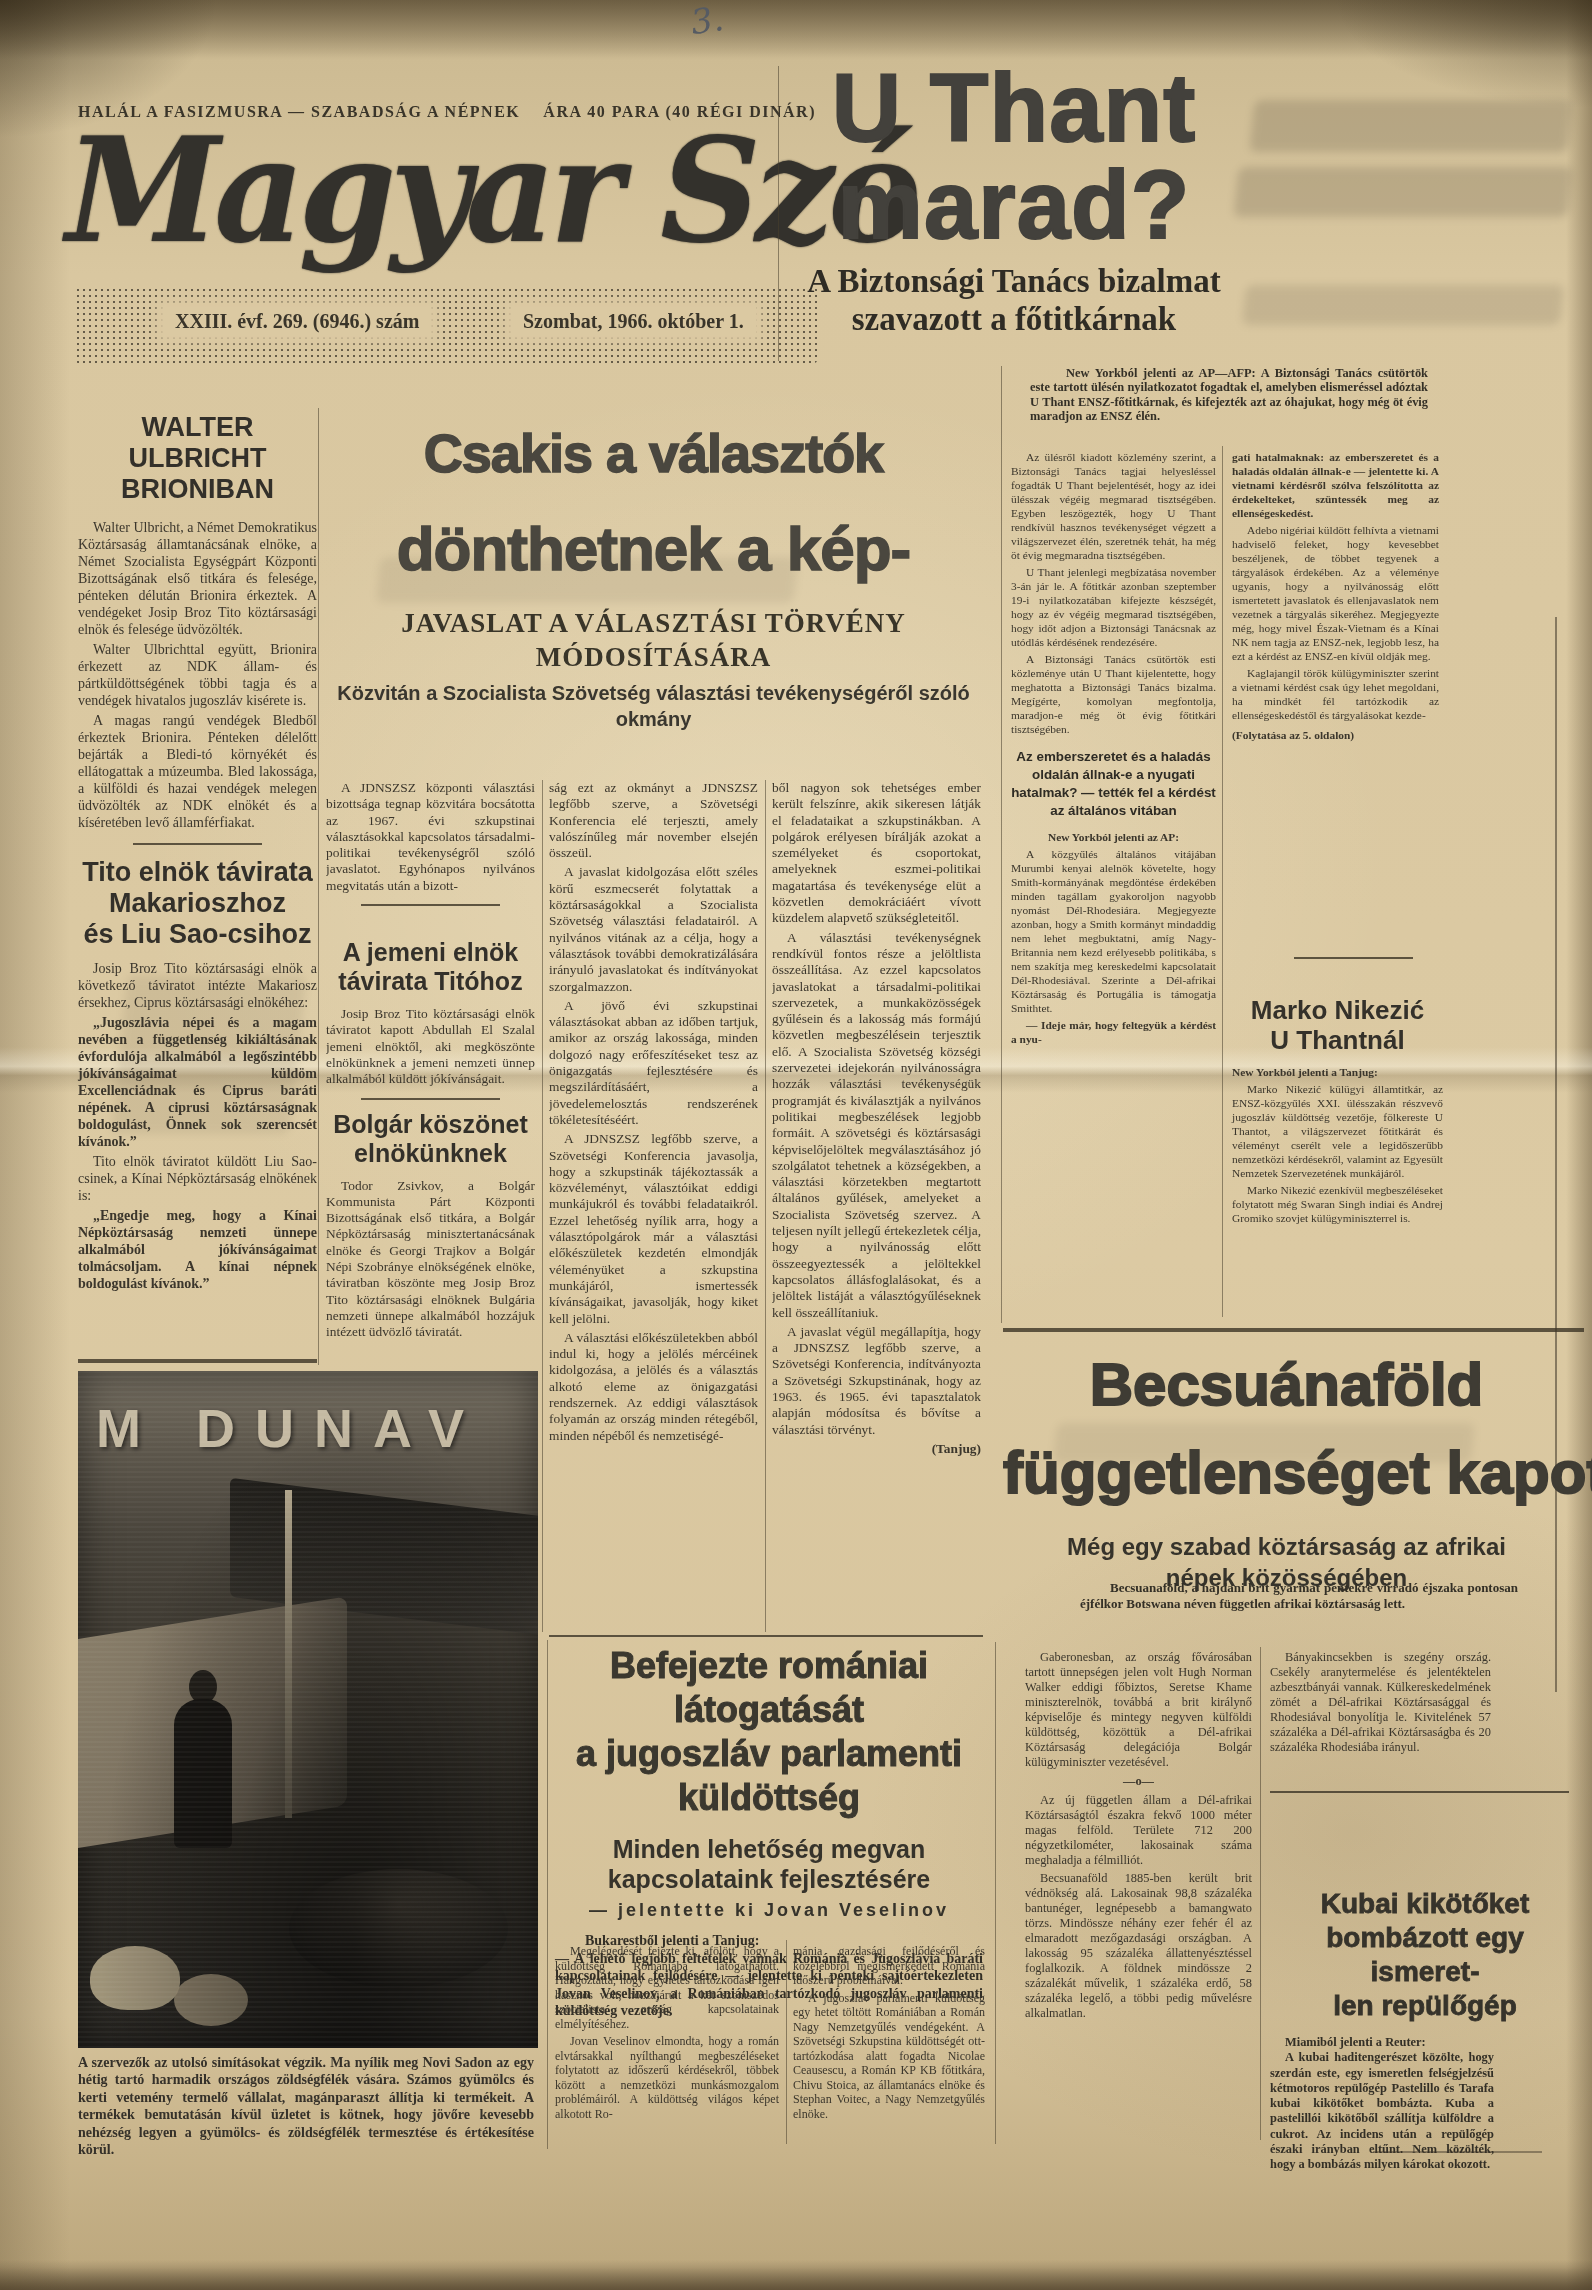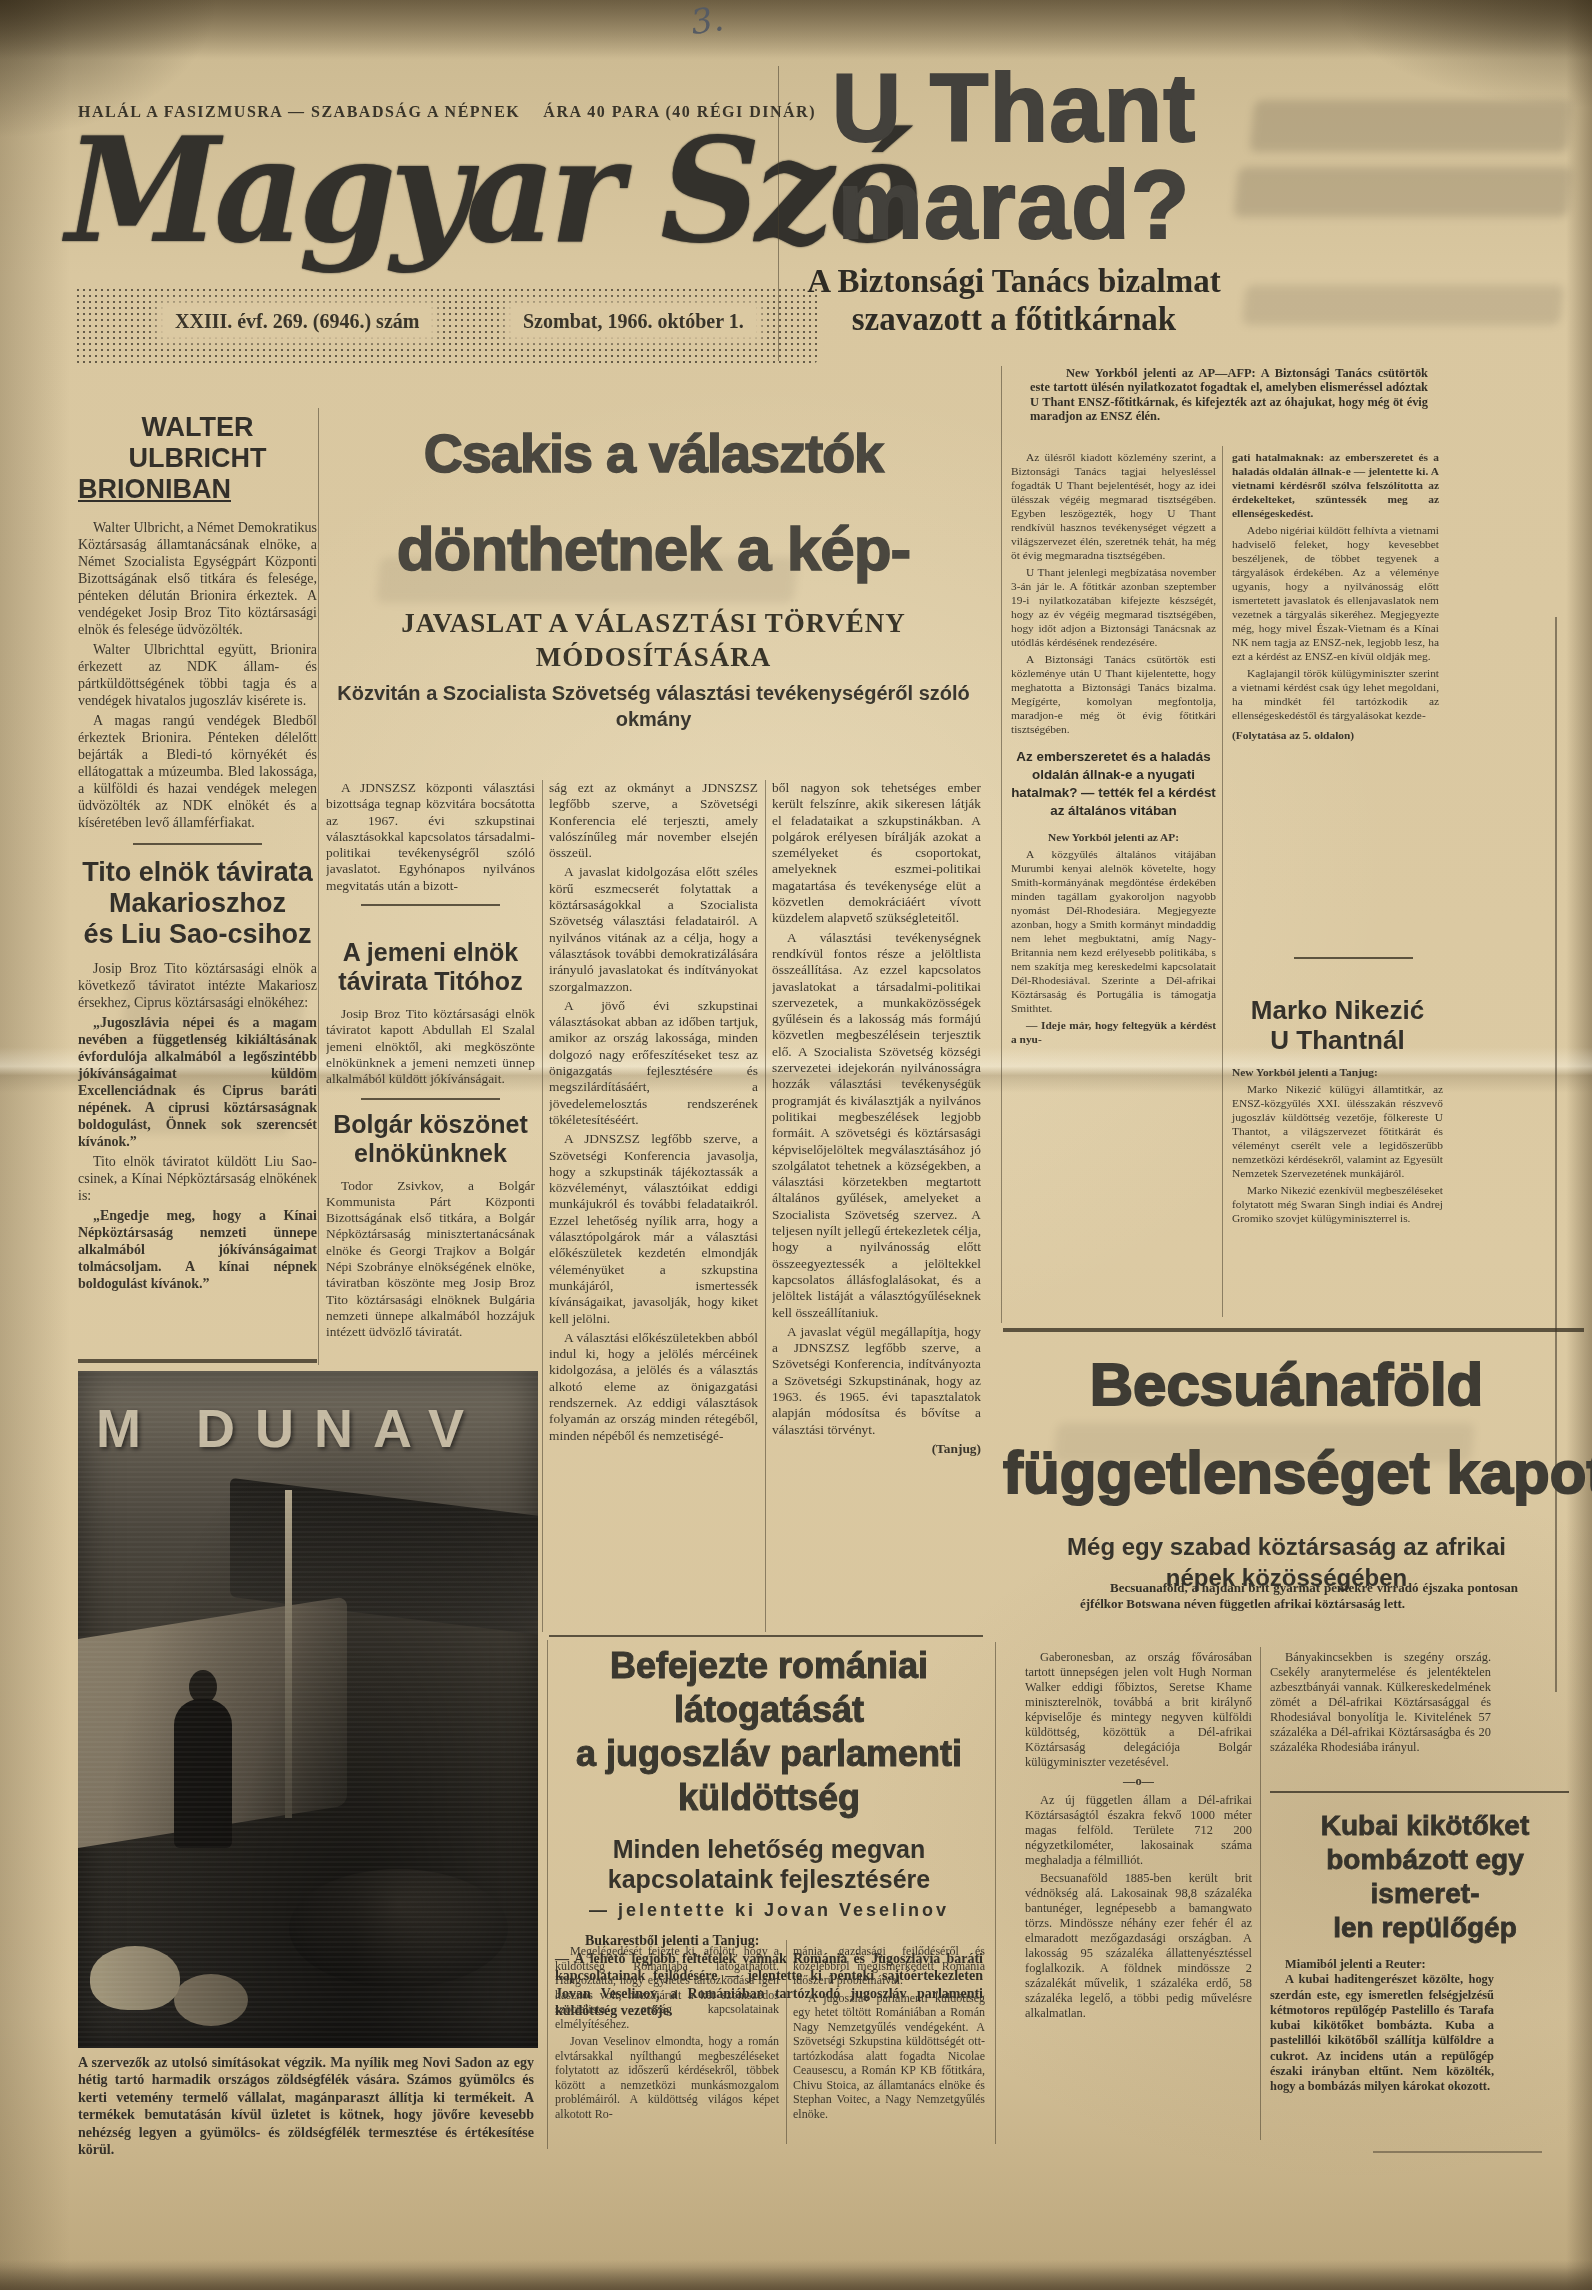"BRIONIBAN" div.hl { text-align: left -> center; text-decoration: underline -> none }
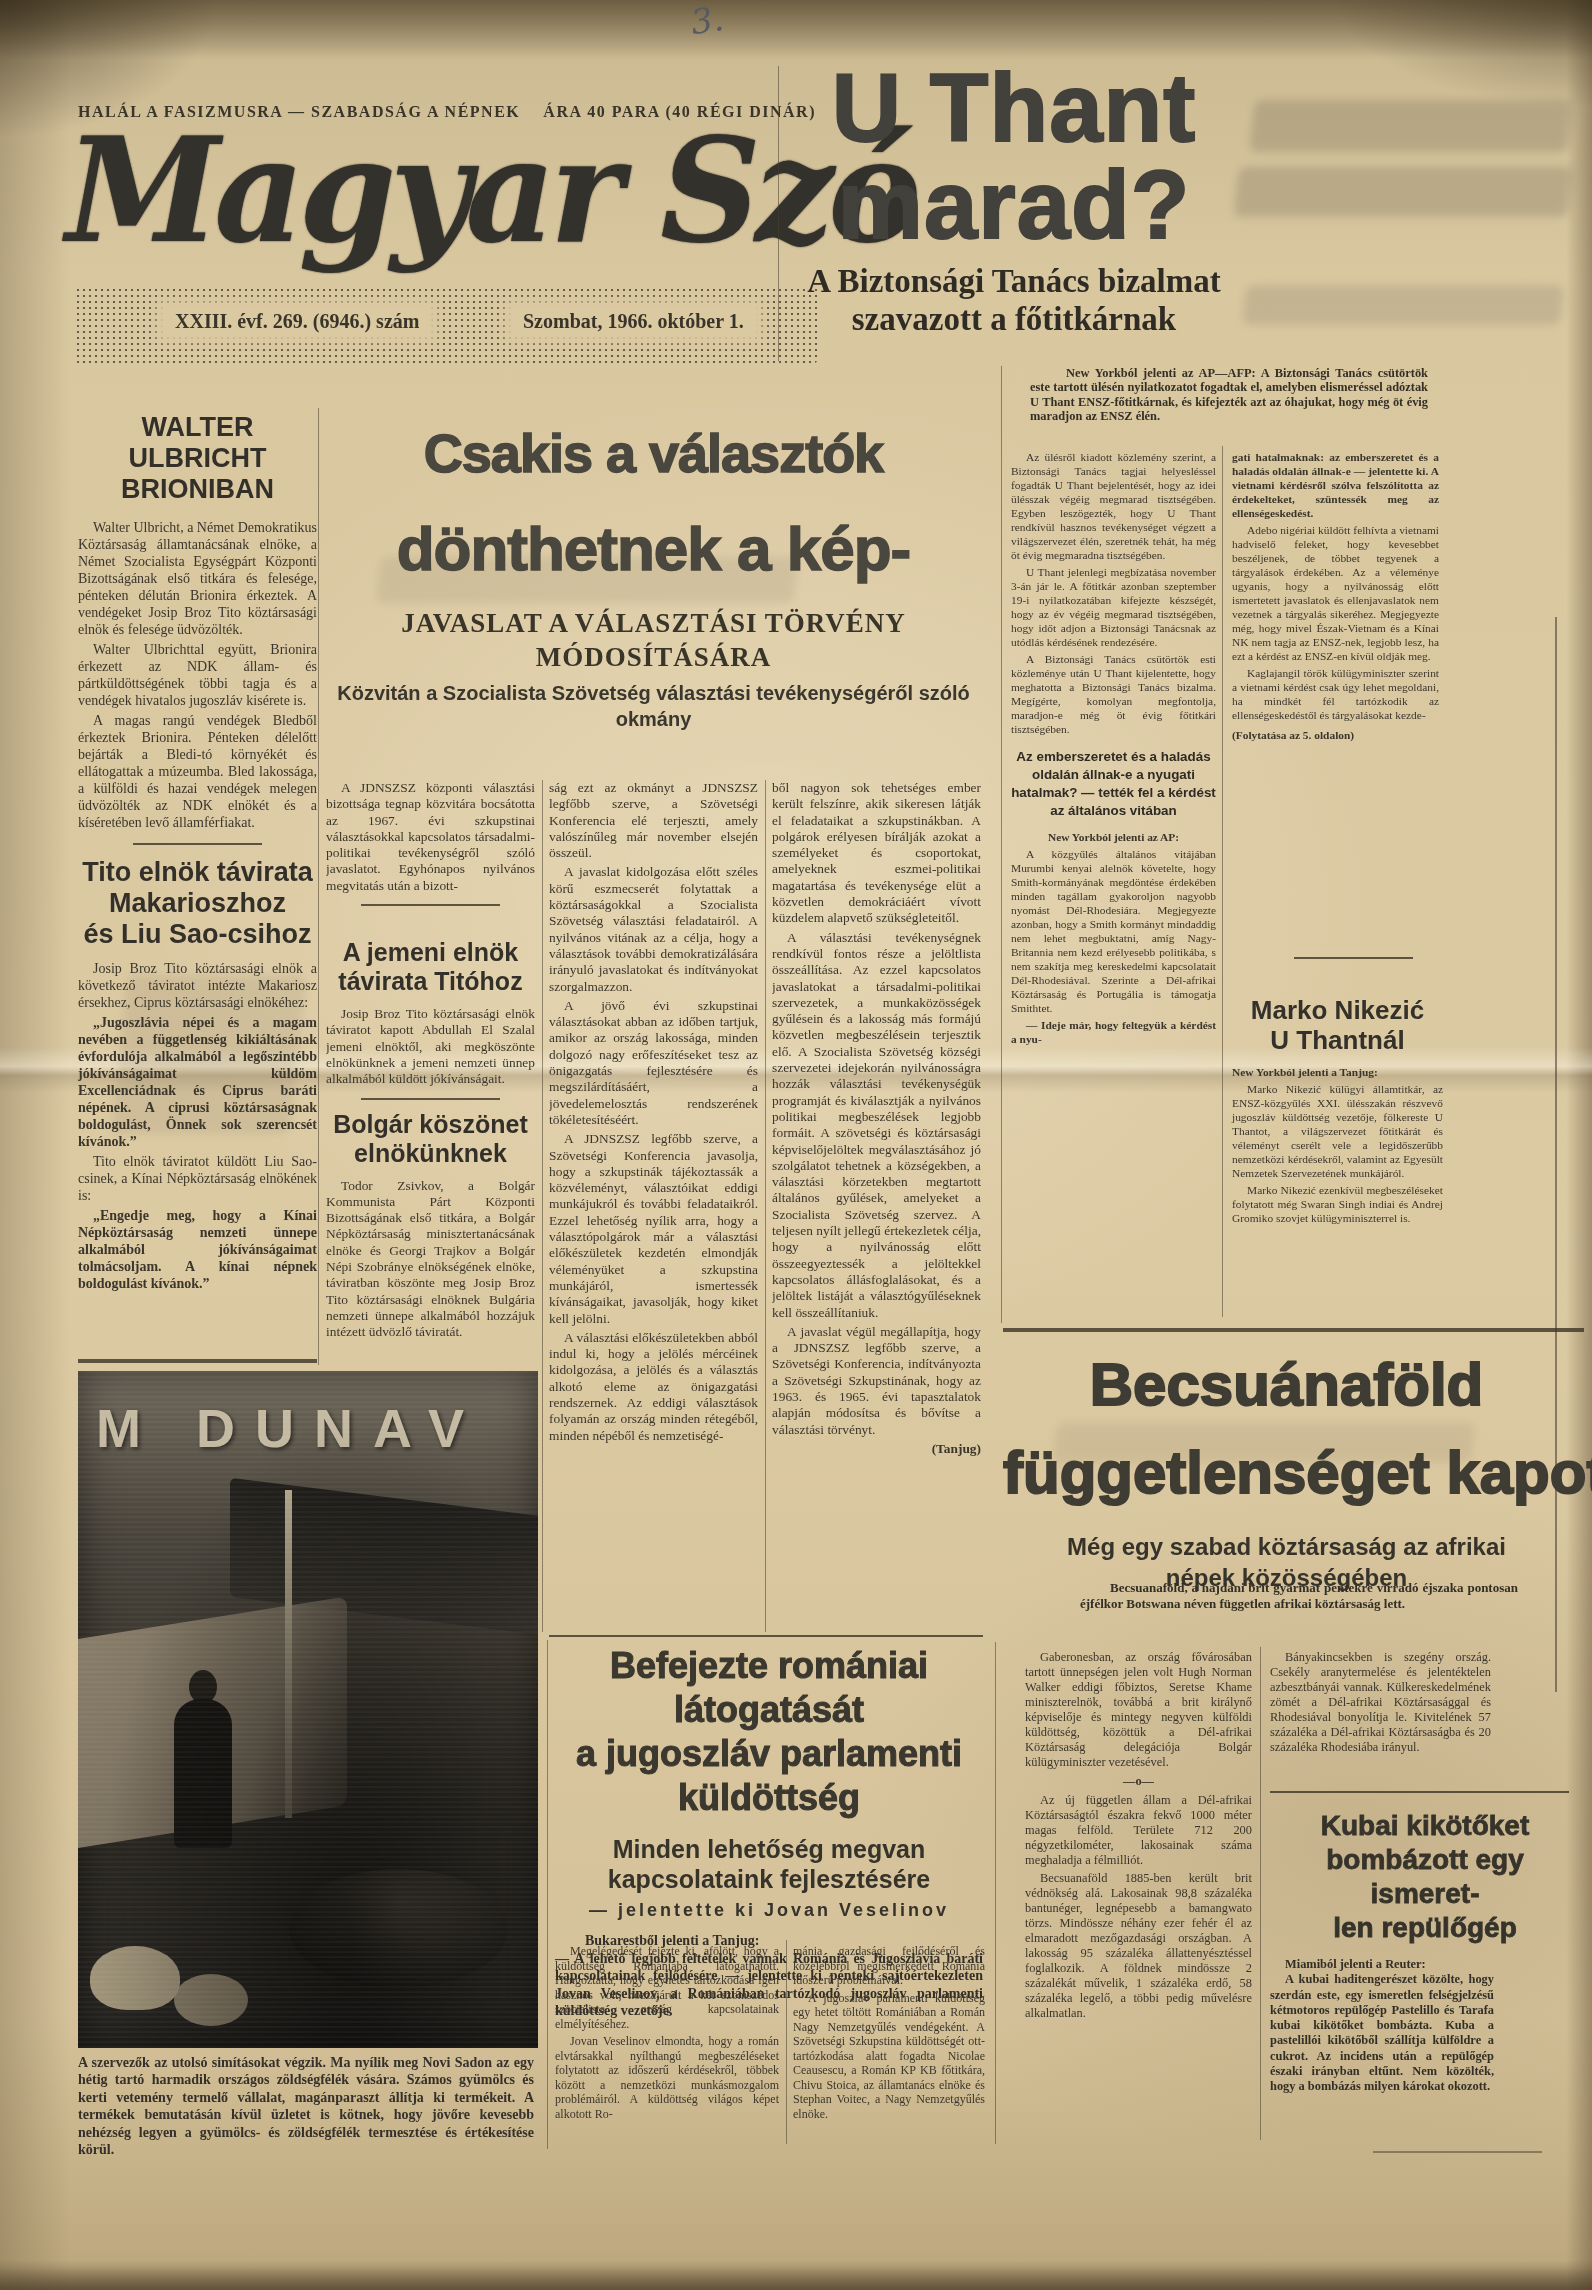"Kubai kikötőket" article.abs { top: 1809px -> 1887px }
